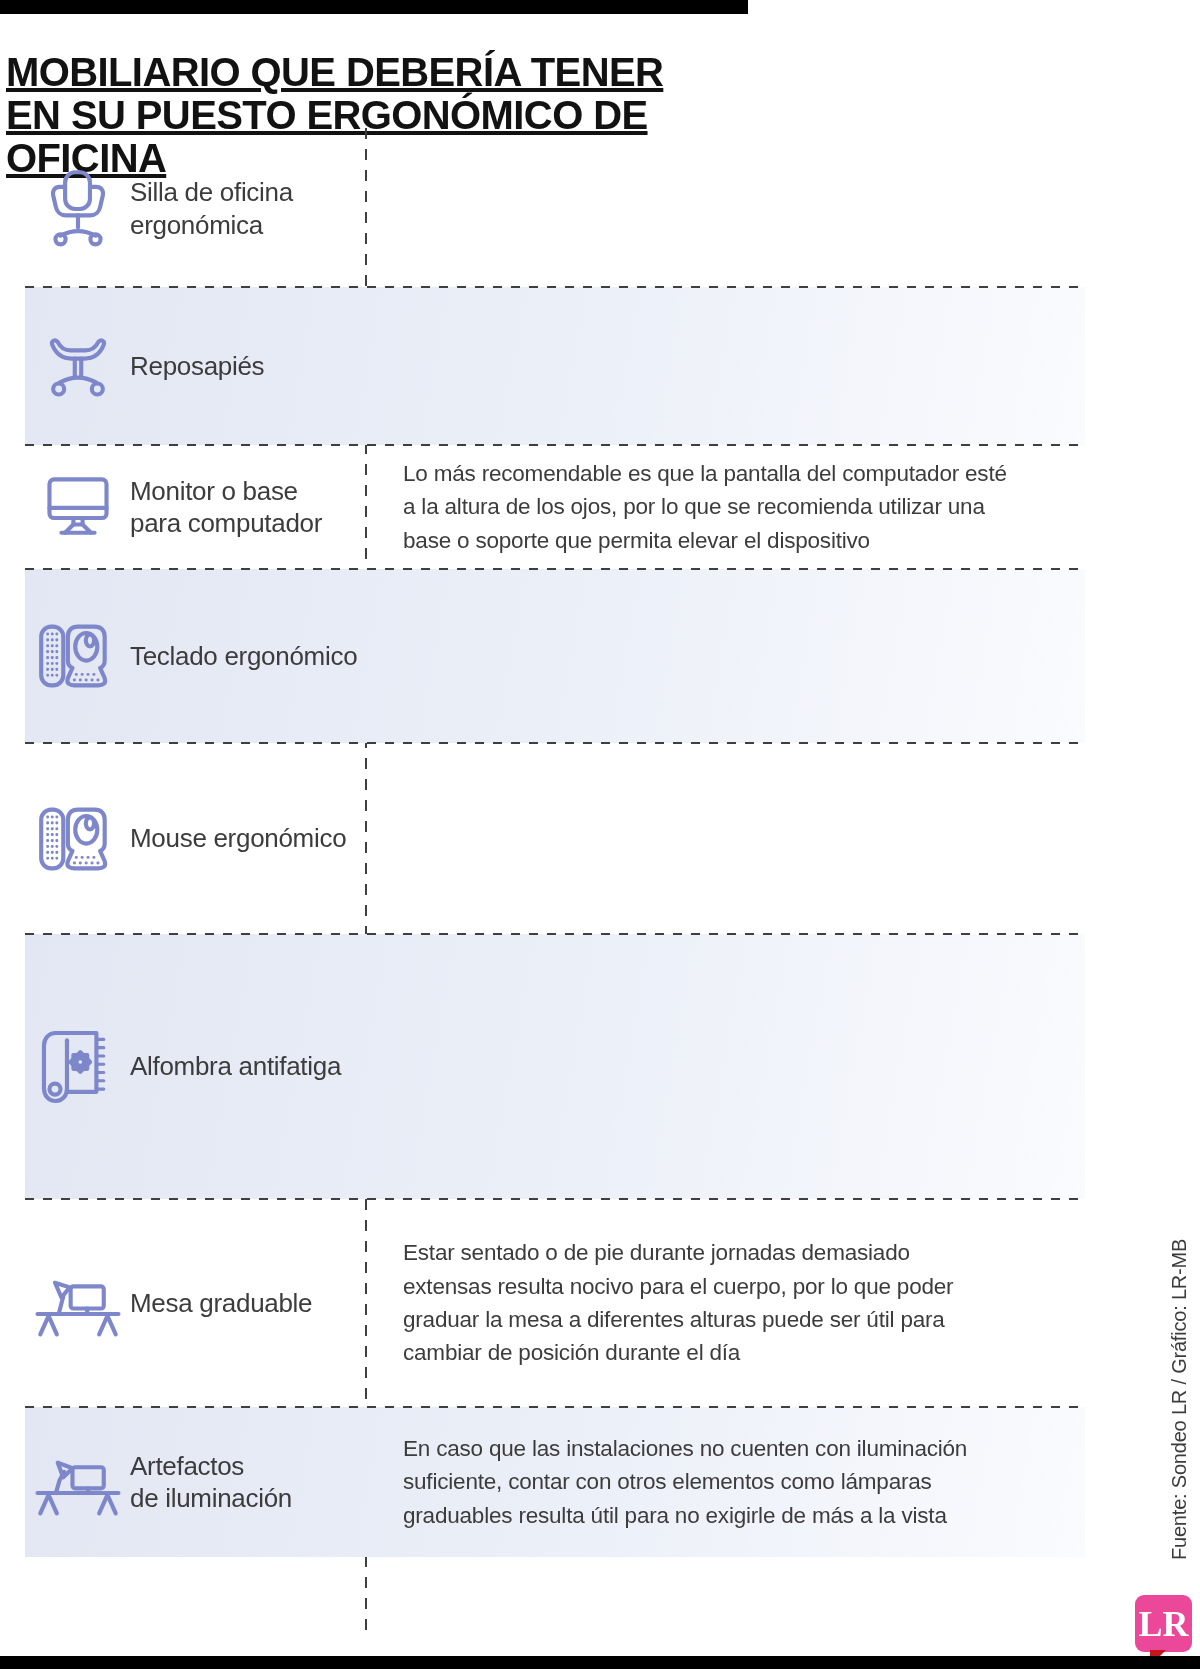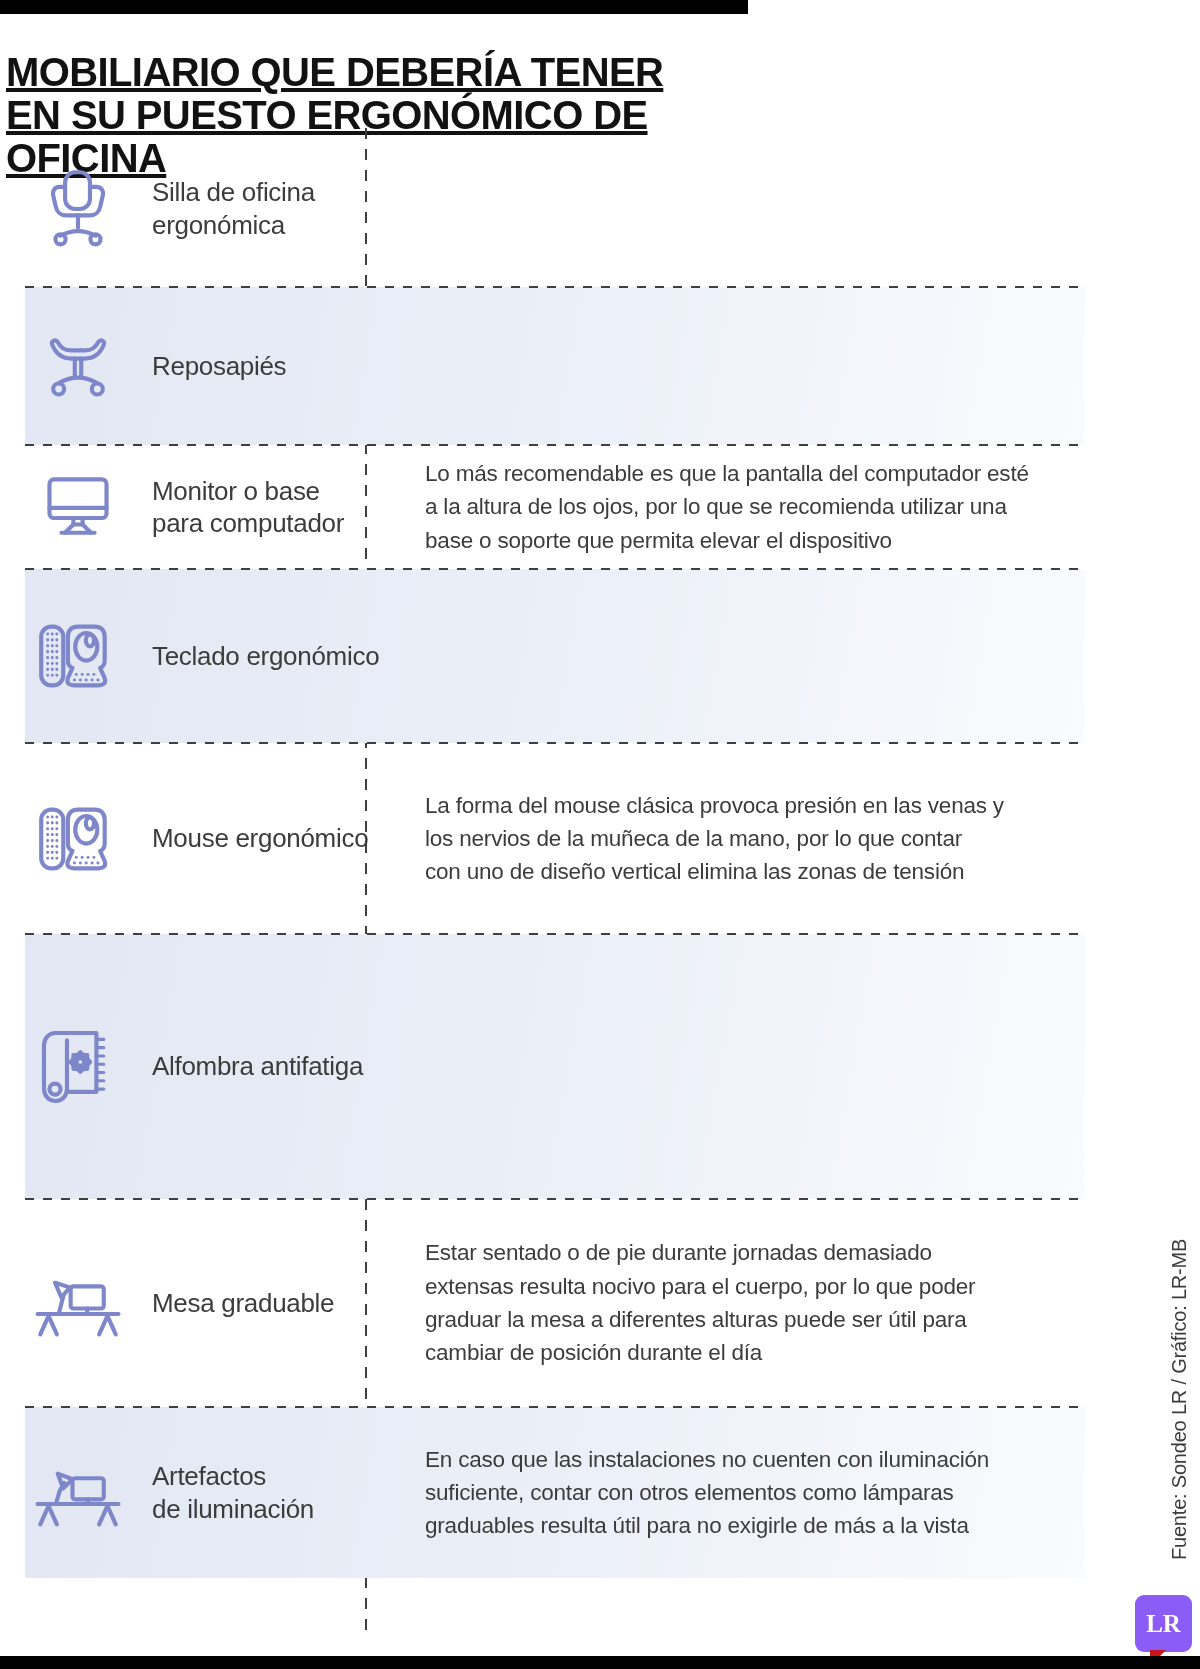"Silla de oficina" .label-cell { margin-left: 22px -> none }
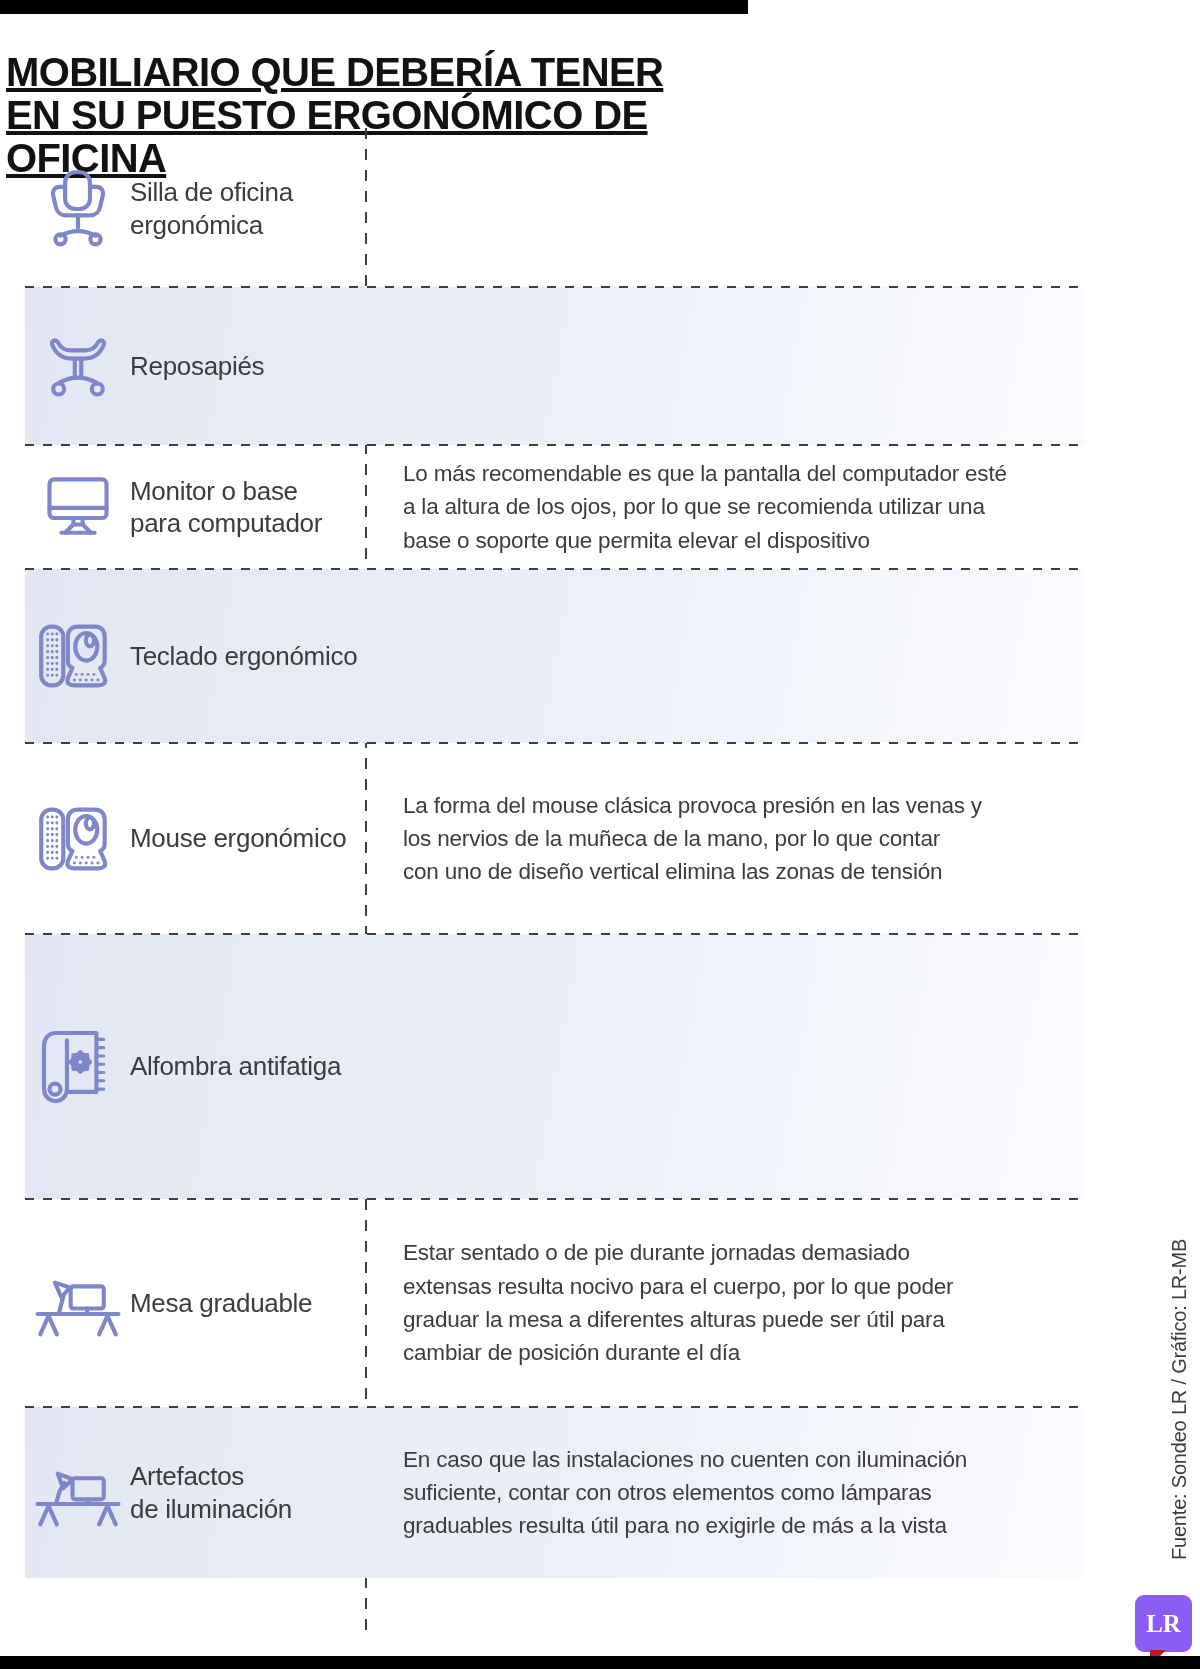"La forma del mouse clásica" div.desc-cell { html: <div>La forma del mouse clásica provoca presión en las venas y los nervios de la muñeca de la mano, por lo que contar con uno de diseño vertical elimina las zonas de tensión</div> -> none }
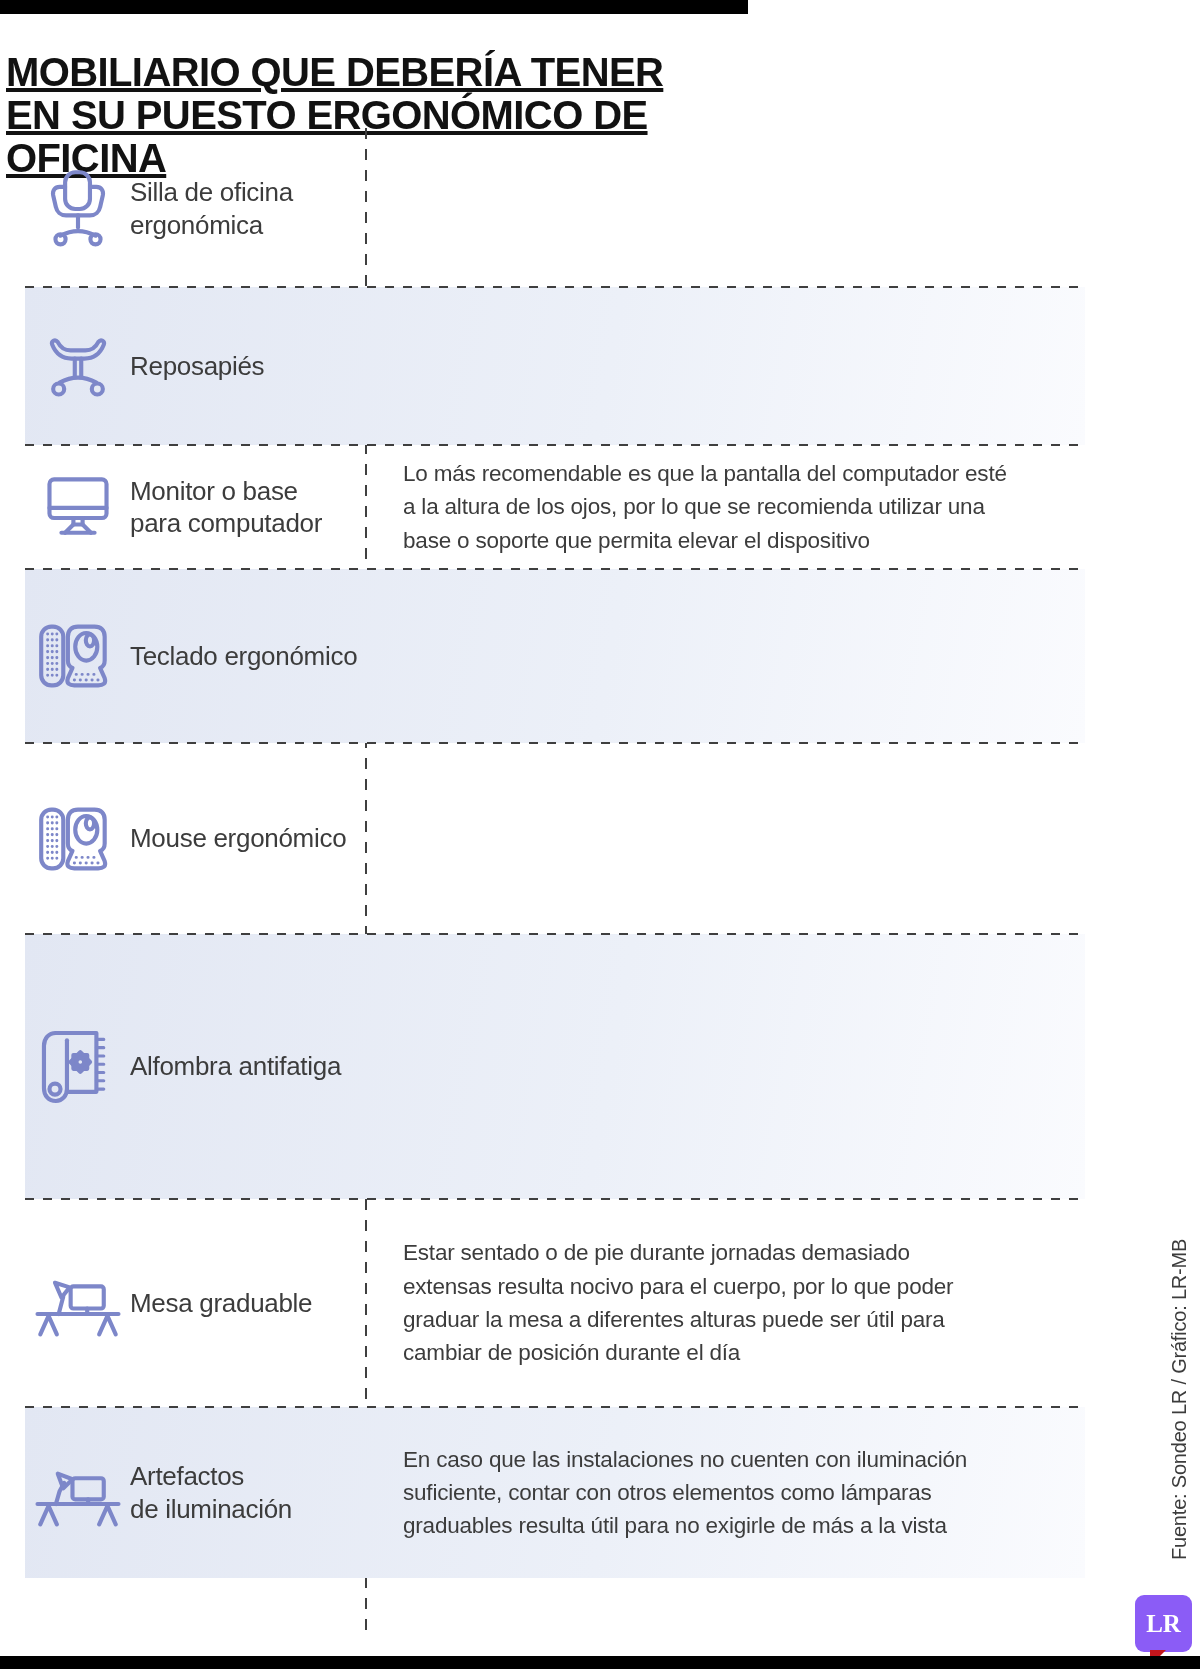"Artefactos" div.row { height: 171px -> 150px }
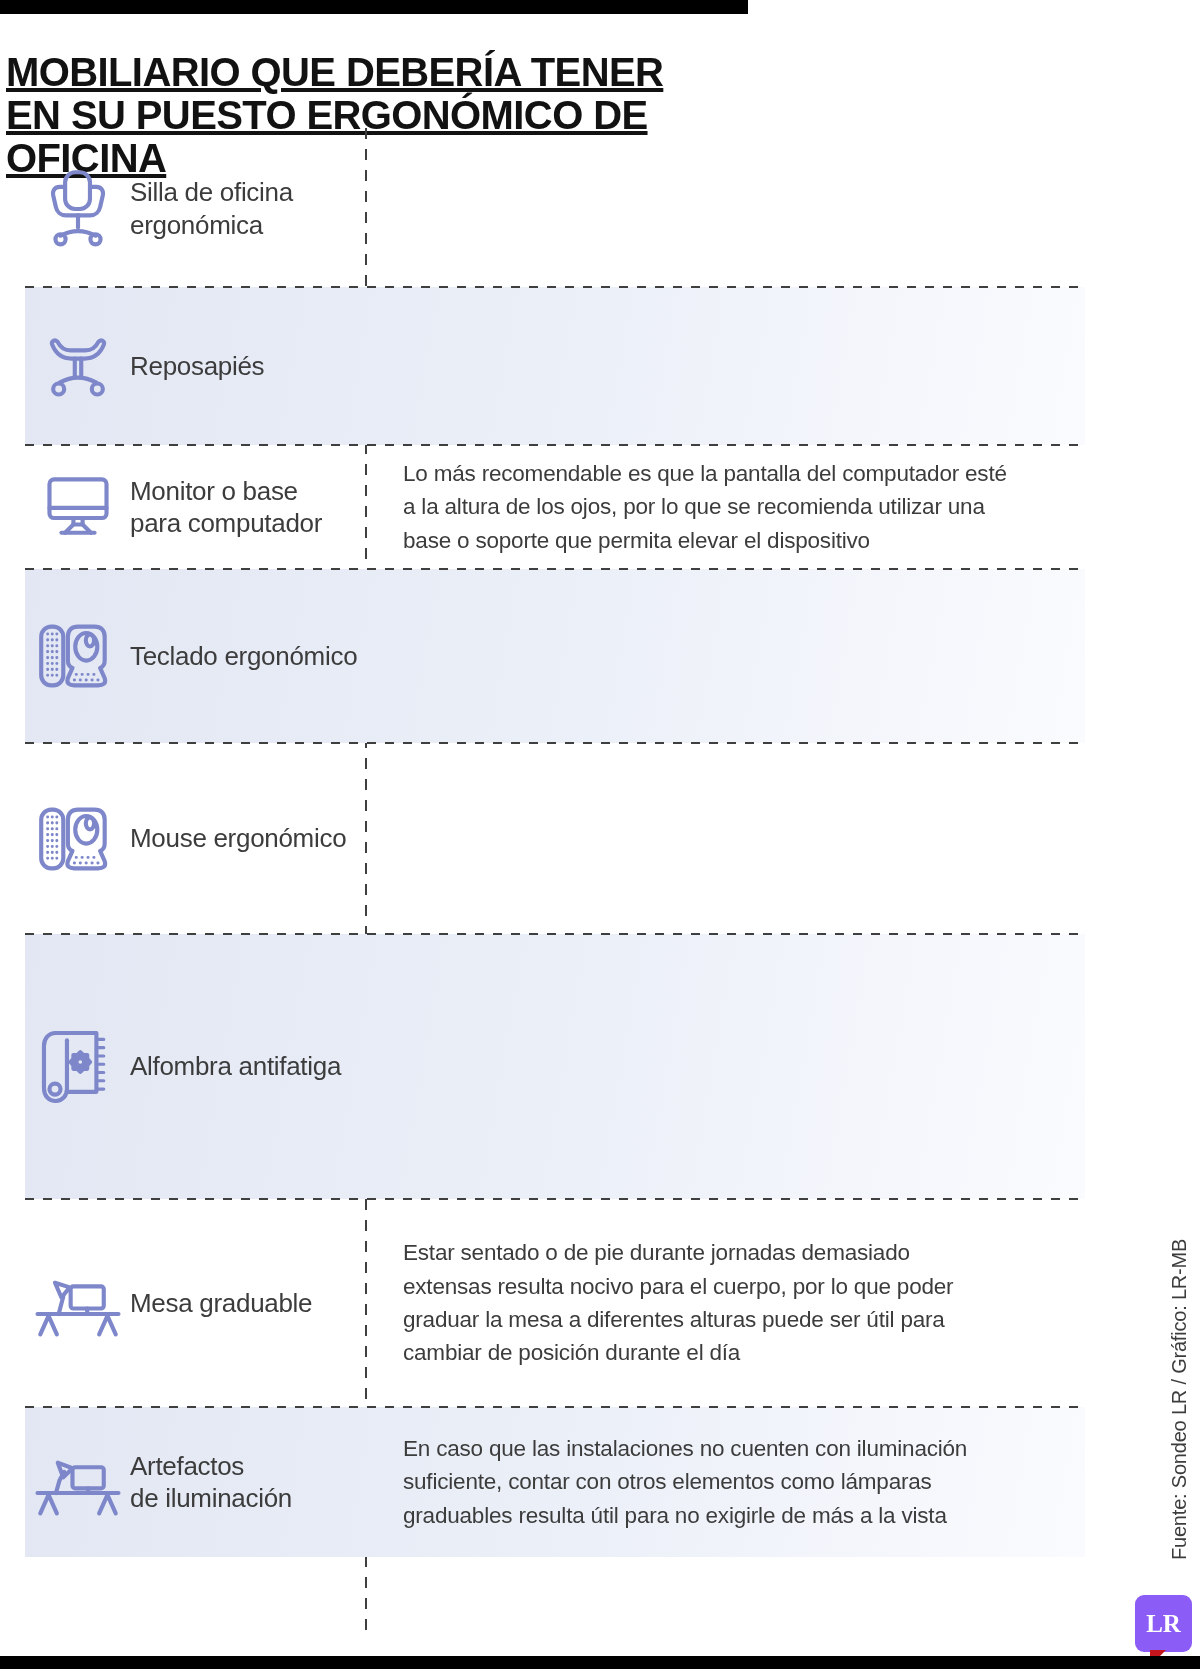"LR" .logo { background: #8b5cf6 -> #ec4899; font-size: 25px -> 36px }
